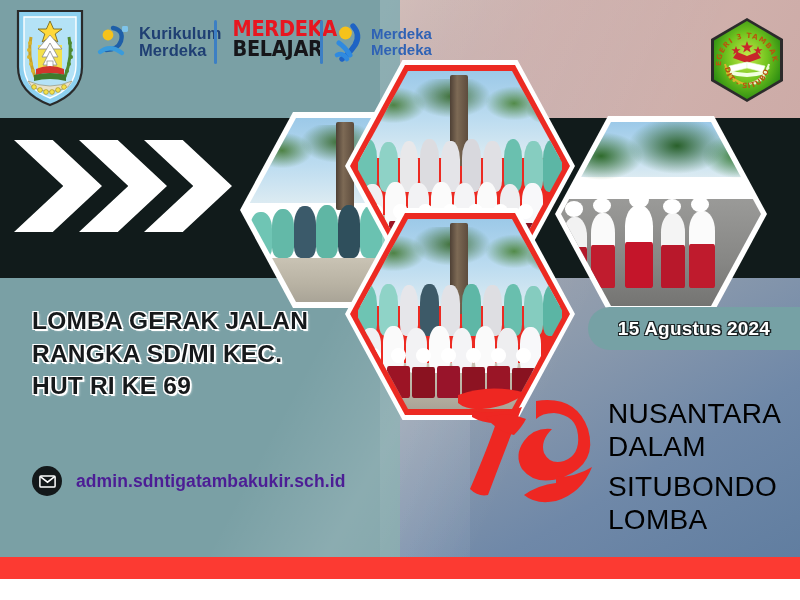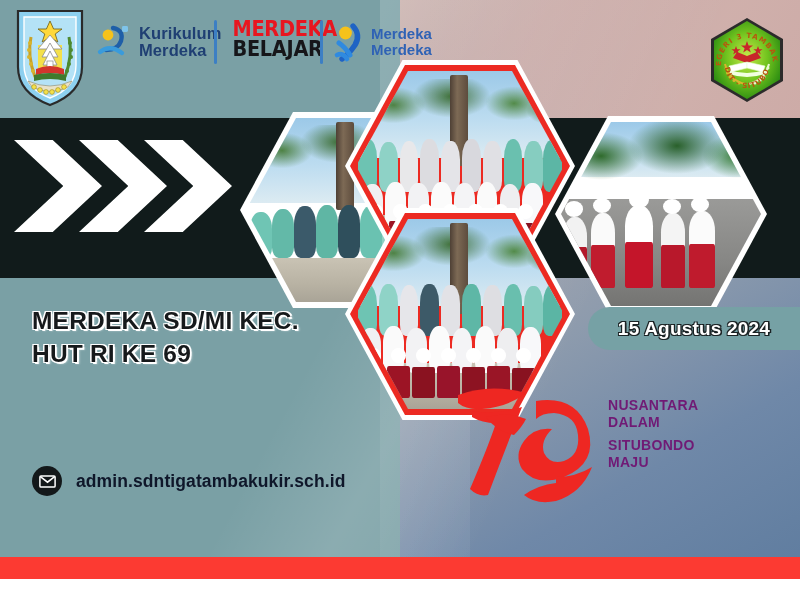"LOMBA GERAK JALAN" div { html: none -> <div>LOMBA GERAK JALAN</div> }
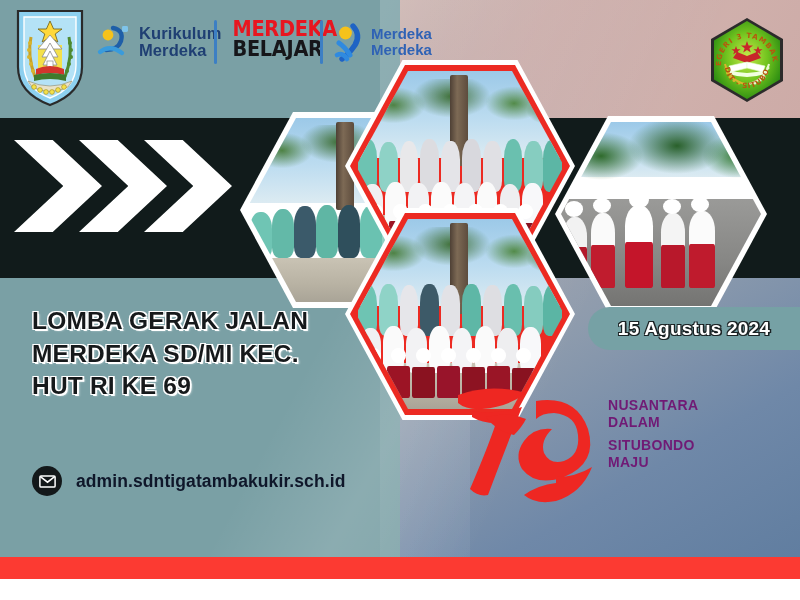"MERDEKA SD/MI KEC." div { text: MERDEKA -> RANGKA }
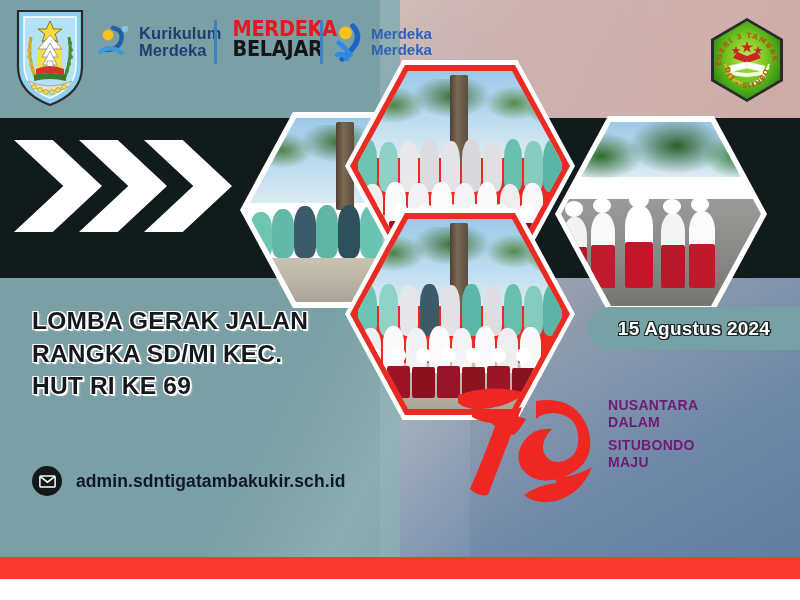"NUSANTARA" .hut .tag { color: #701a75 -> #000000; font-size: 14px -> 28px; font-weight: bold -> normal }
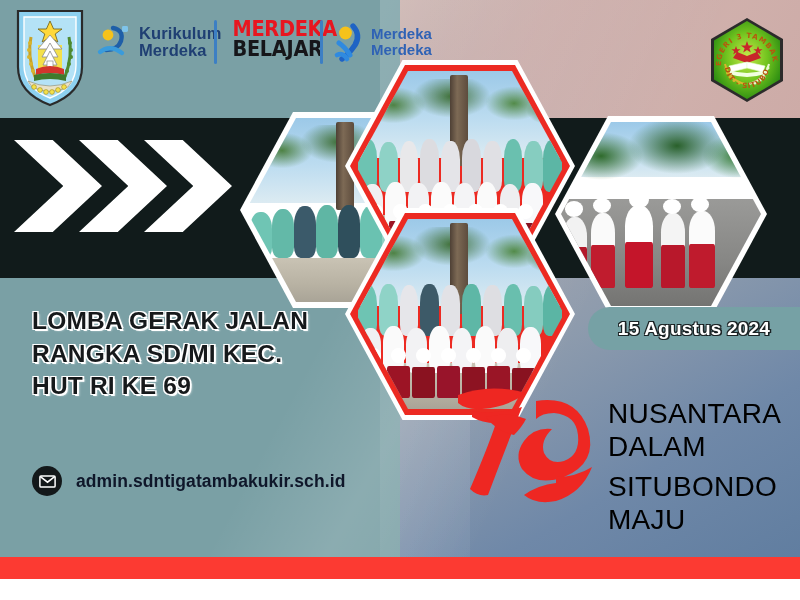"admin.sdntigatambakukir.sch.id" .ctxt { color: #0f172a -> #4c1d95 }
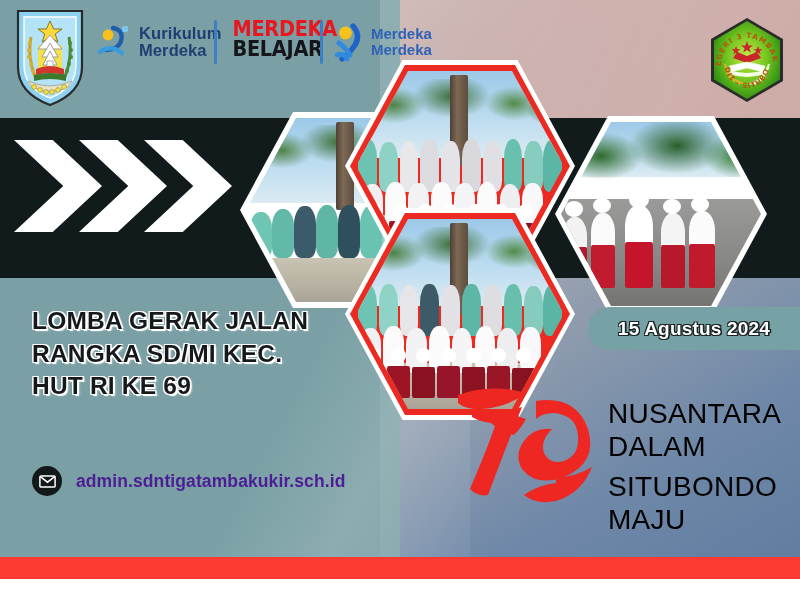"MAJU" div { text: MAJU -> LOMBA }
